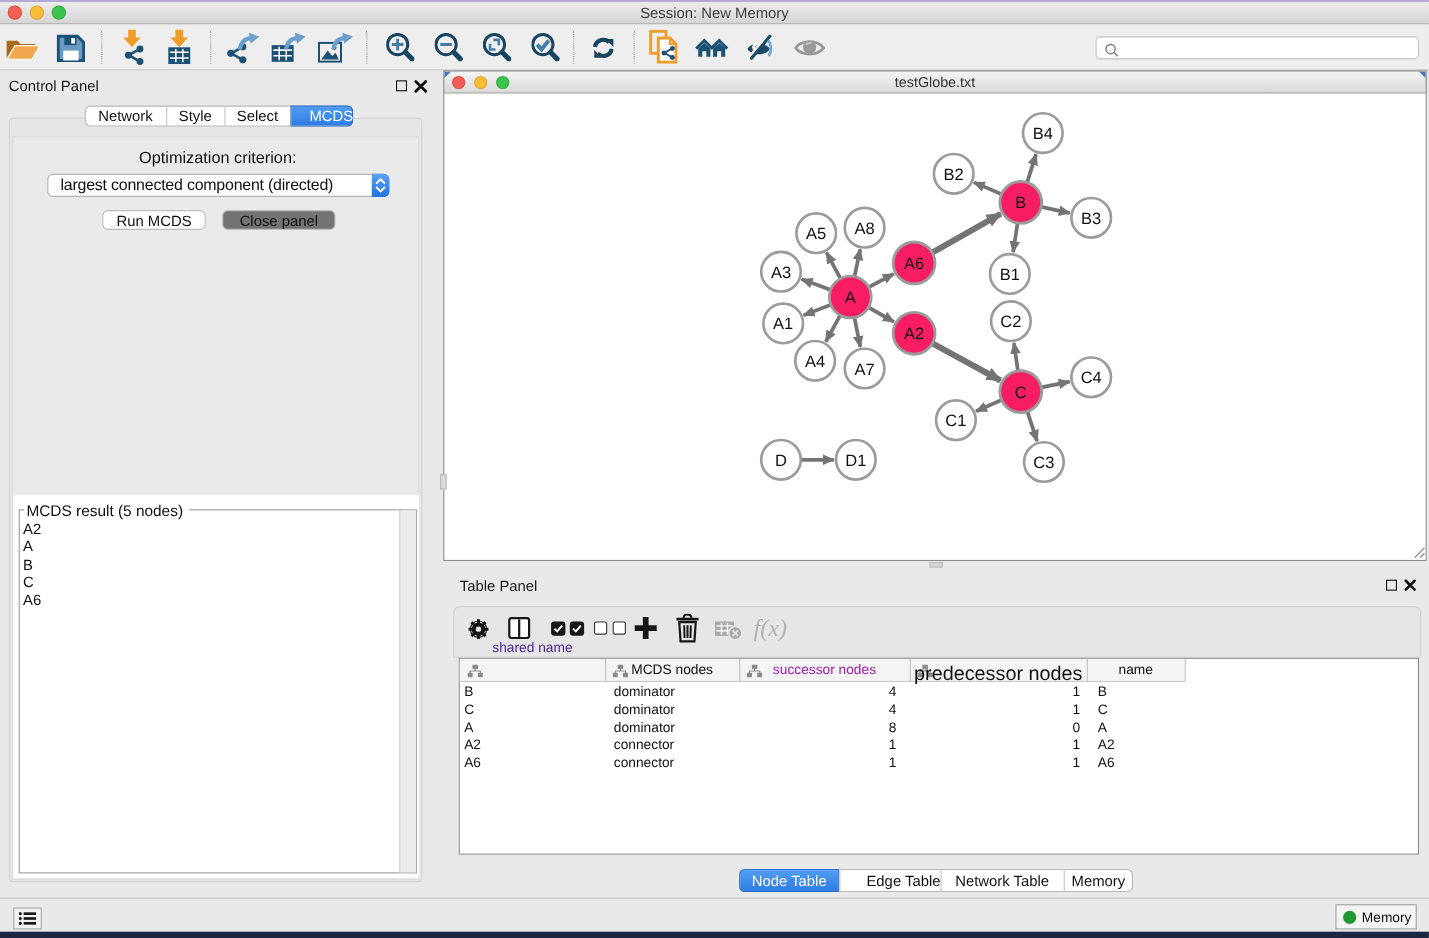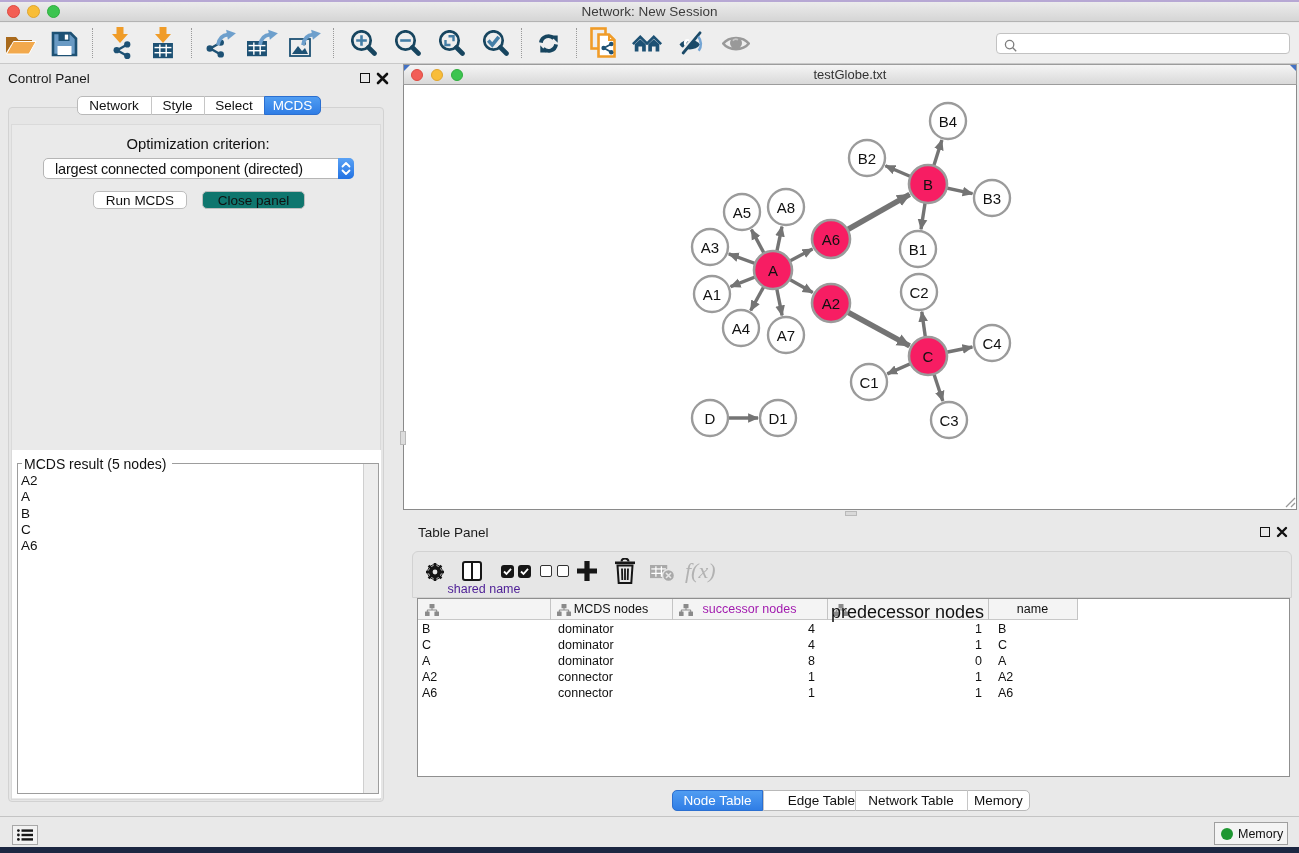"Network: New Session" div.abs { text: Network: New Session -> Session: New Memory }
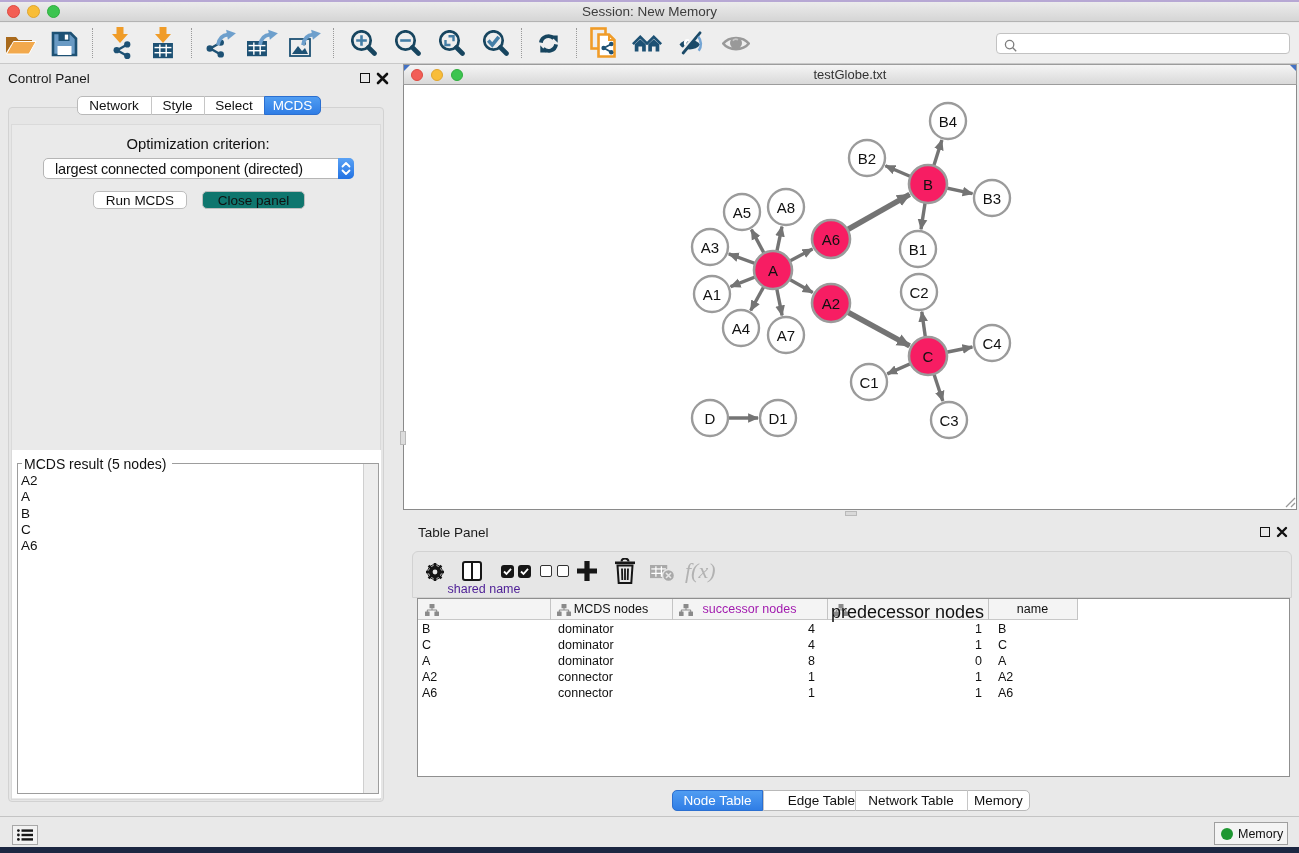"MCDS" div.abs { text-align: center -> right }
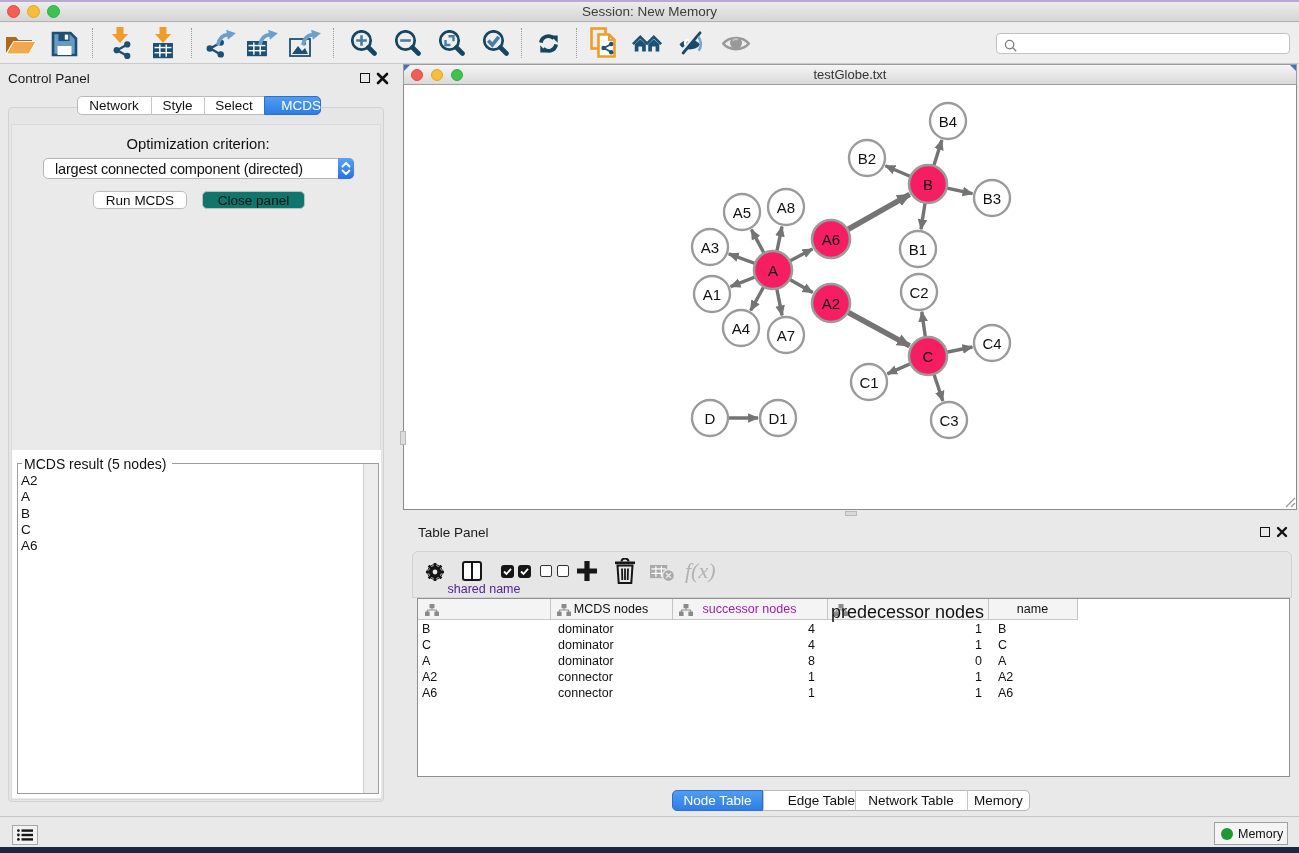"Close panel" div.abs { background: #0f766e -> #737373 }
